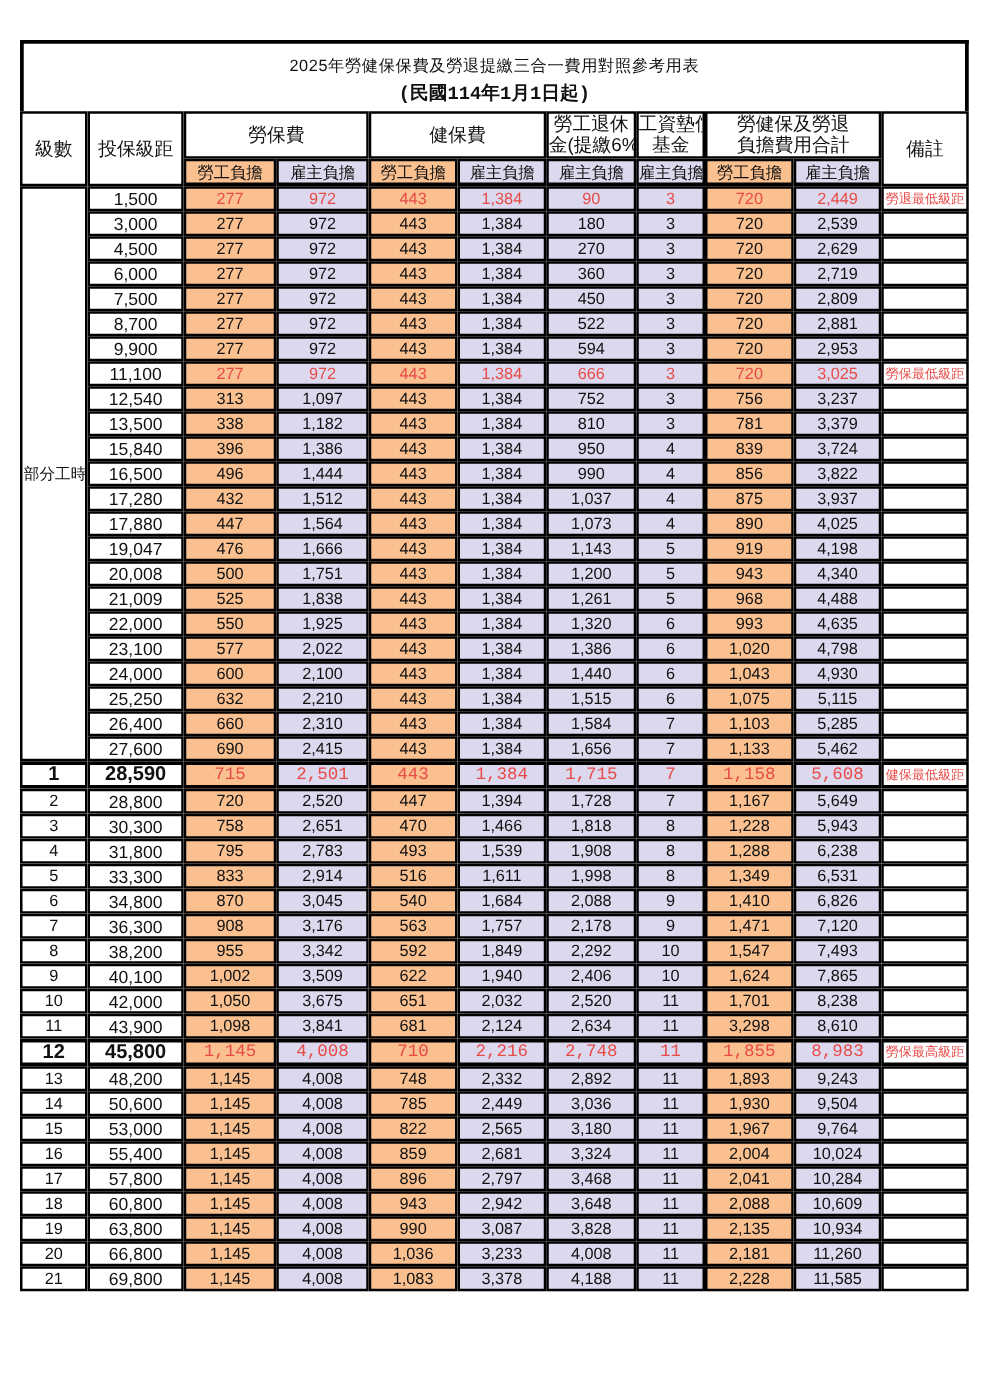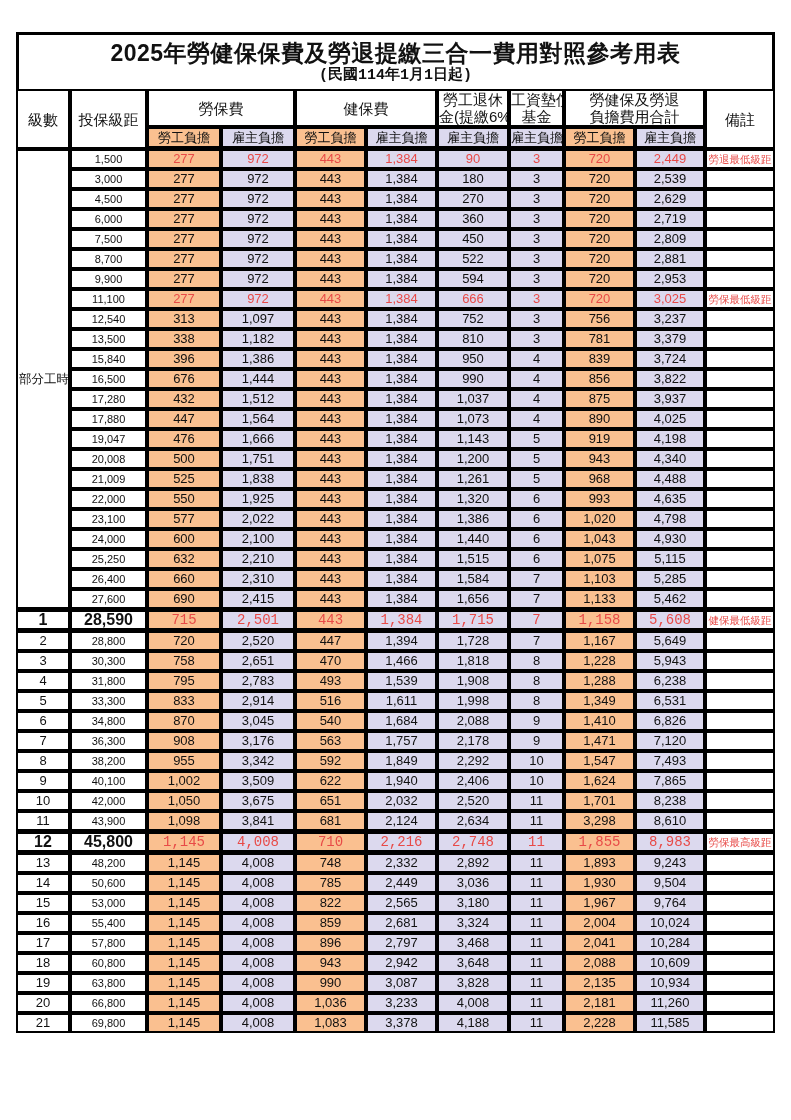"2025年勞健保保費及勞退提繳三合一費用對照參考用表" .title-main { font-size: 23px -> 13px; font-weight: 700 -> 400 }
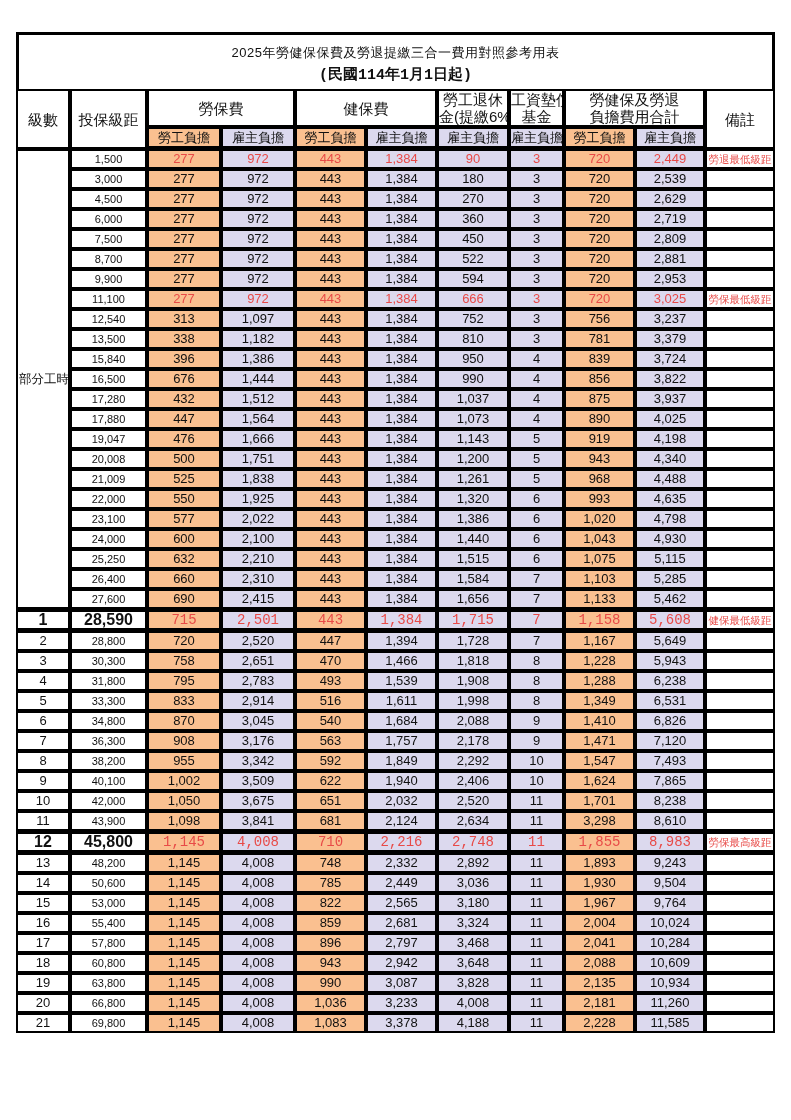"1,500" td.salary { font-size: 11px -> 14px }
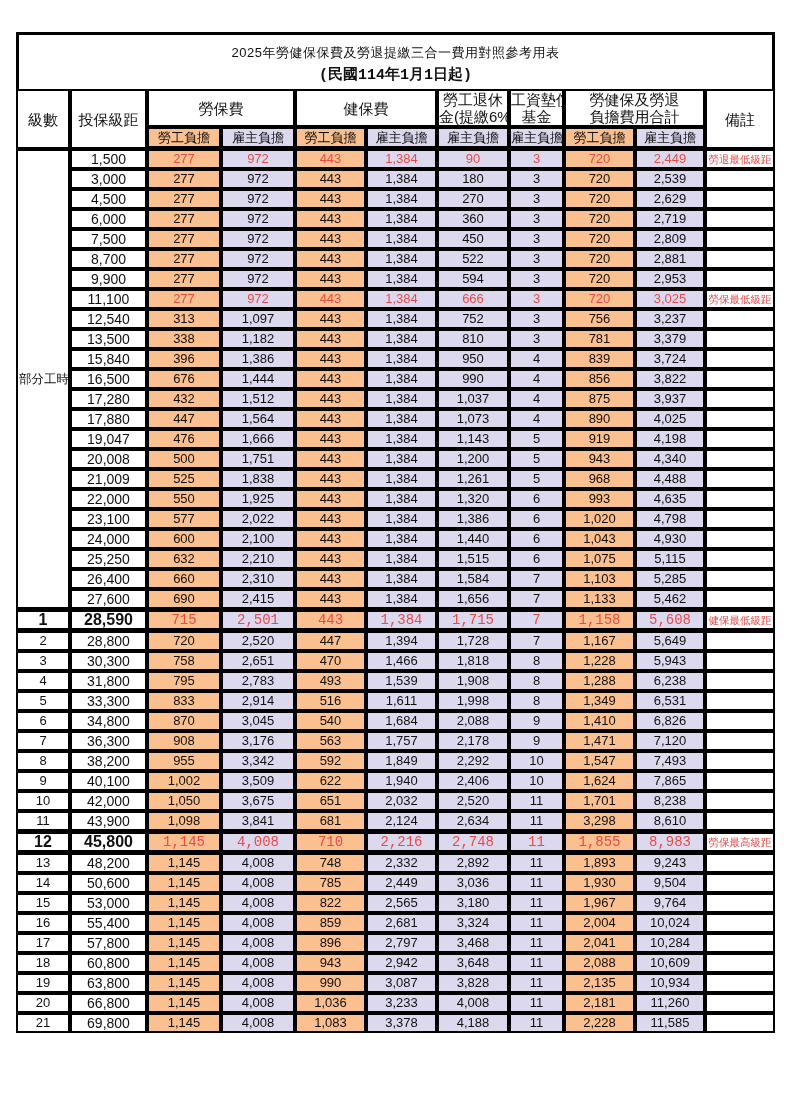"676" td.val { text: 676 -> 496 }
